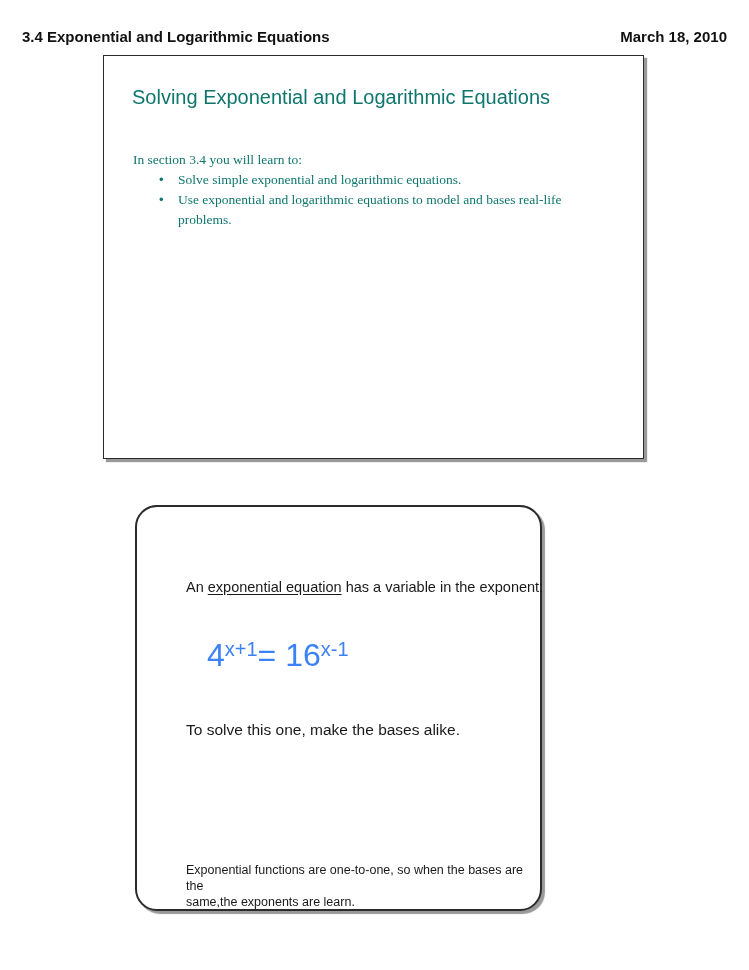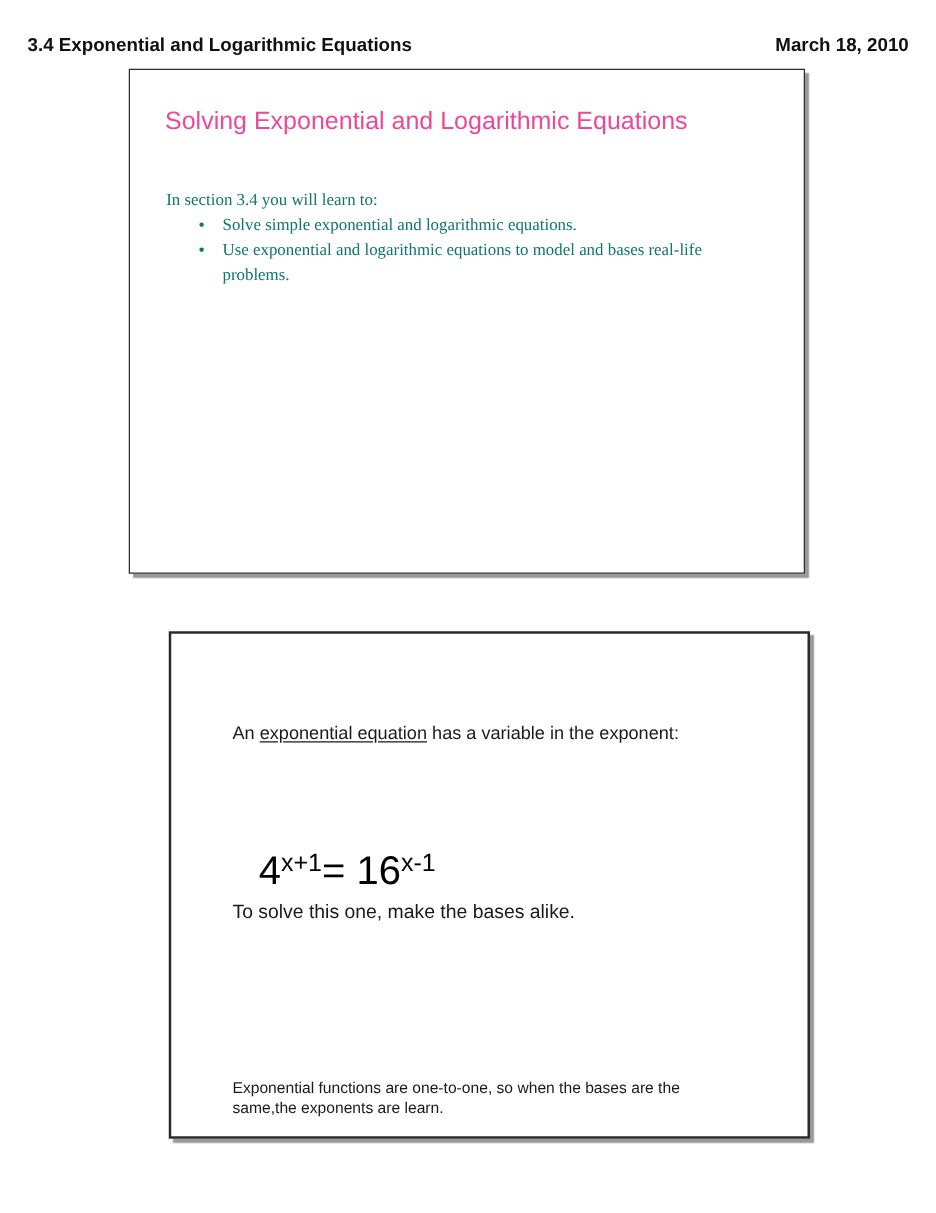"Solving Exponential and Logarithmic" div.s1-title { color: #ec4899 -> #0f766e }
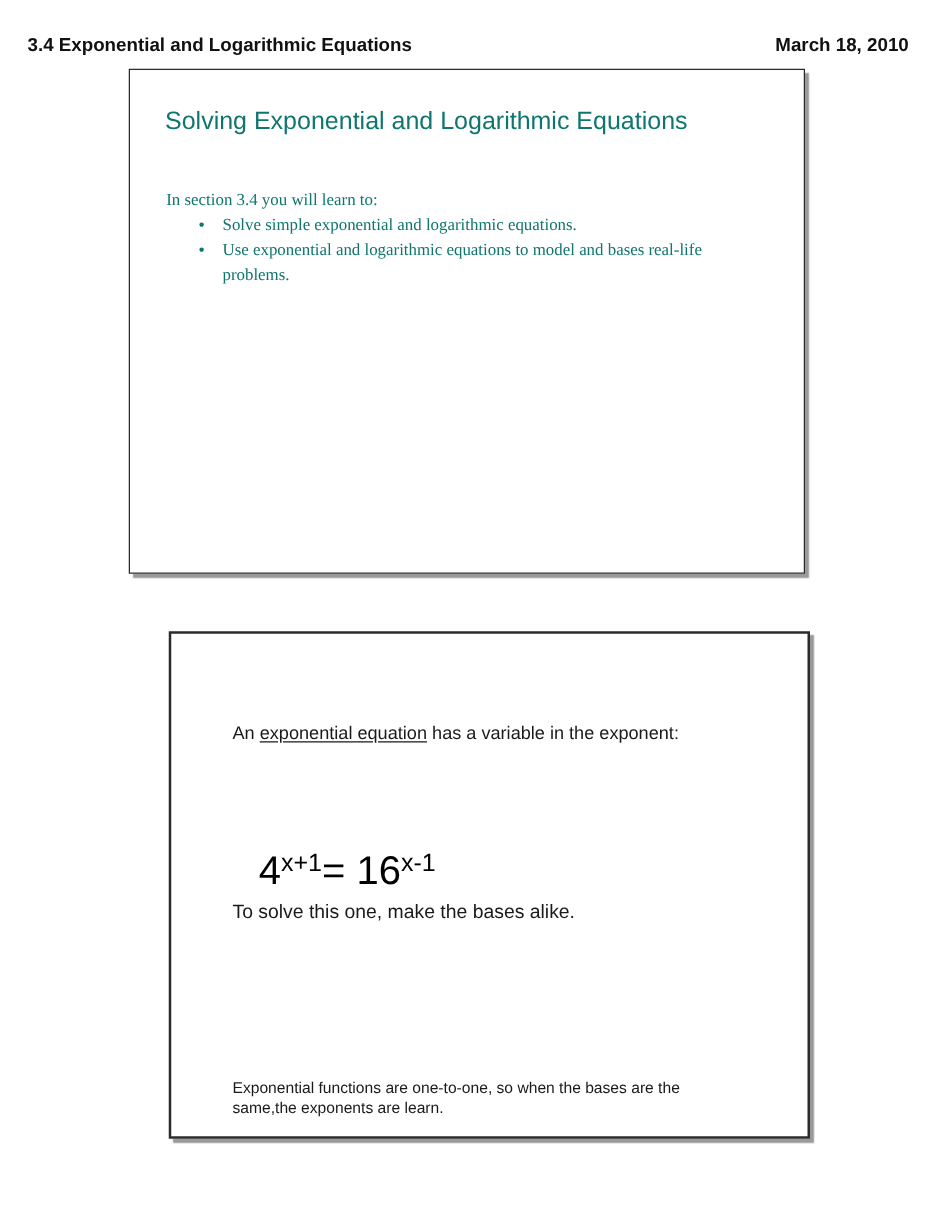"An exponential equation has a" .slide2 { border-radius: none -> 22px; width: 513px -> 407px }
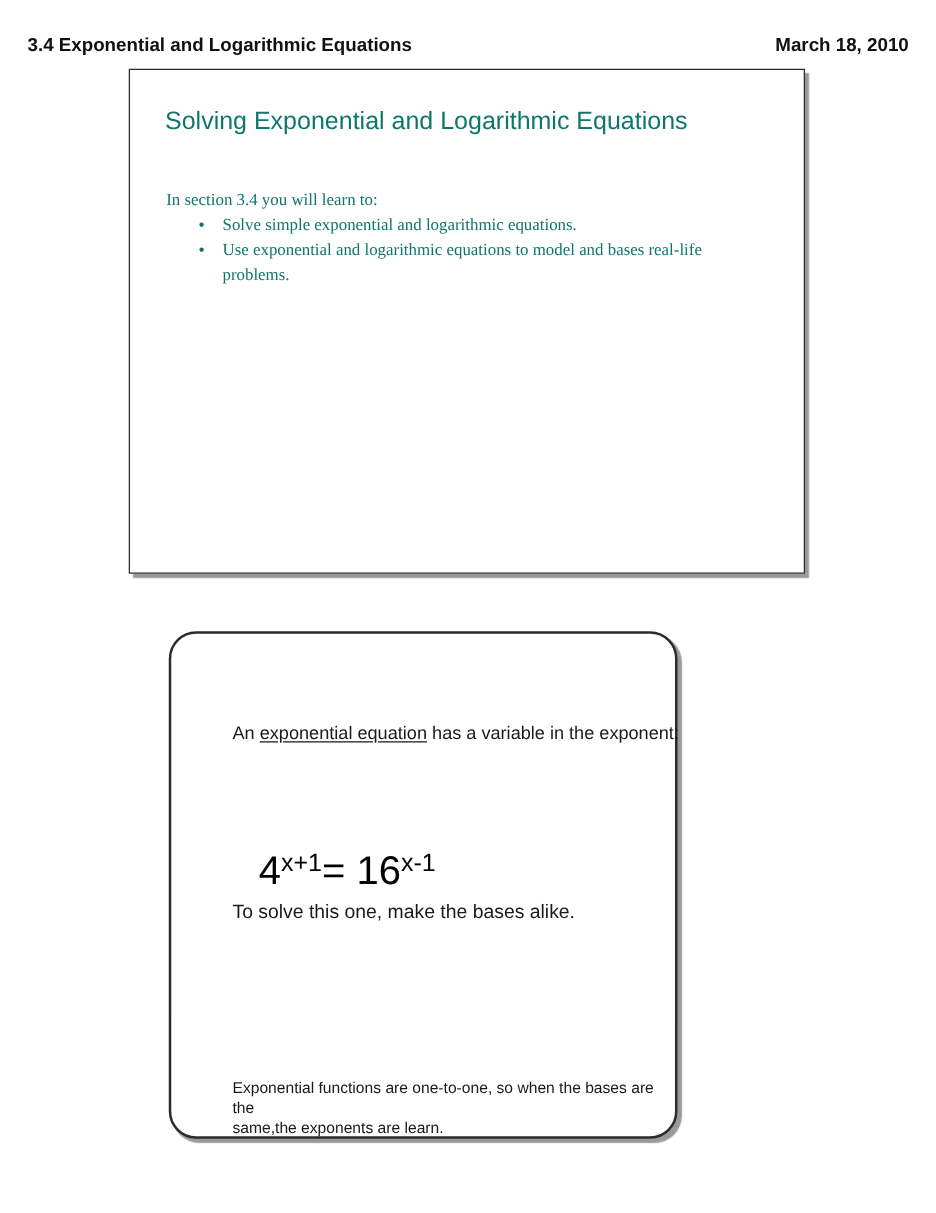"4x+1= 16x-1" .s2-equation { color: #000000 -> #3b82f6; margin-top: 41px -> none }
